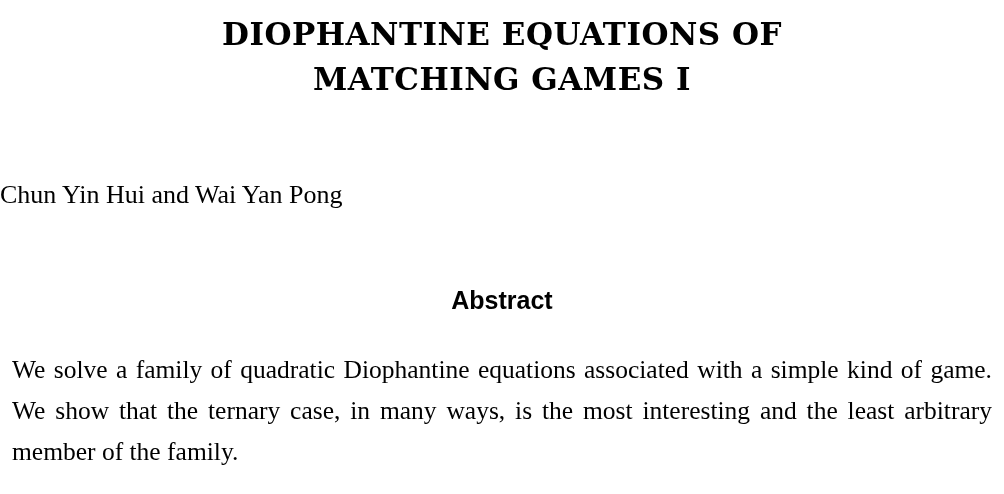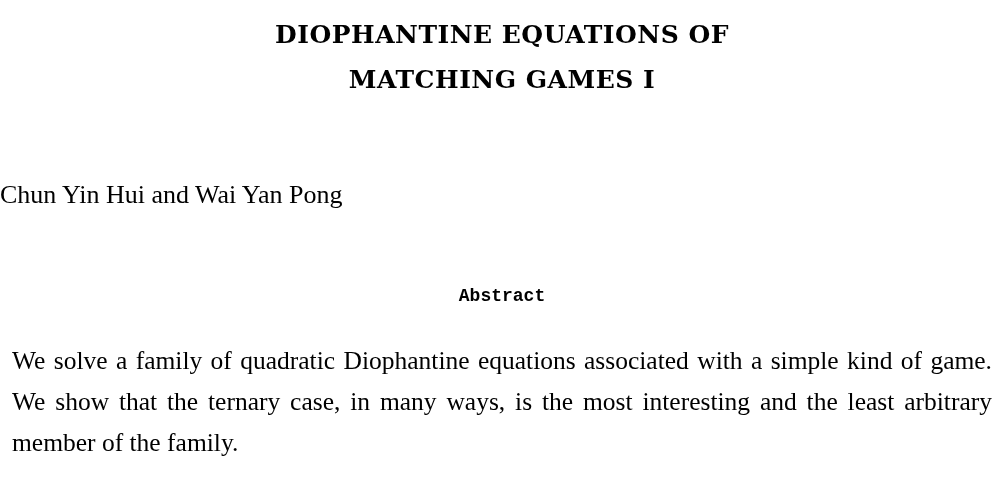"DIOPHANTINE EQUATIONS OF" .title { font-size: 25px -> 31px }
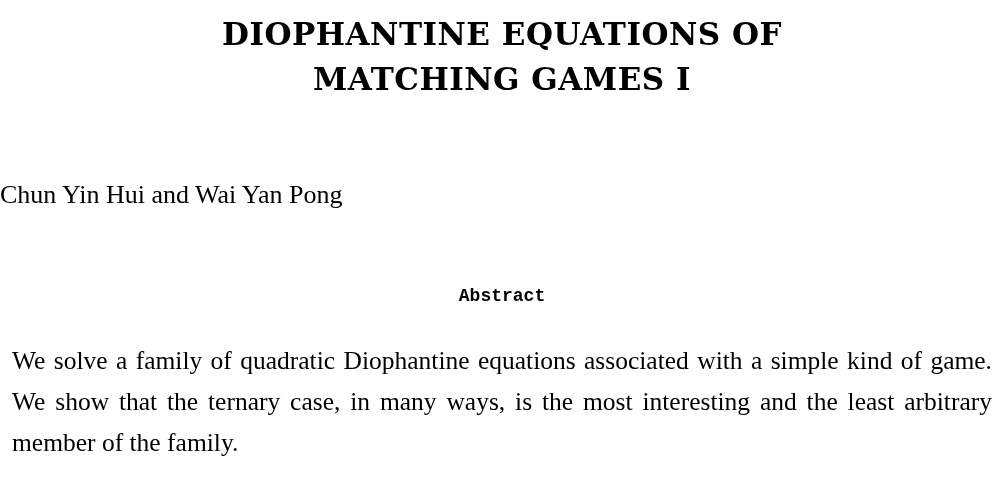"Abstract" .abstract-heading { font-family: Liberation Mono, monospace -> Liberation Sans, sans-serif; font-size: 18px -> 25px }
